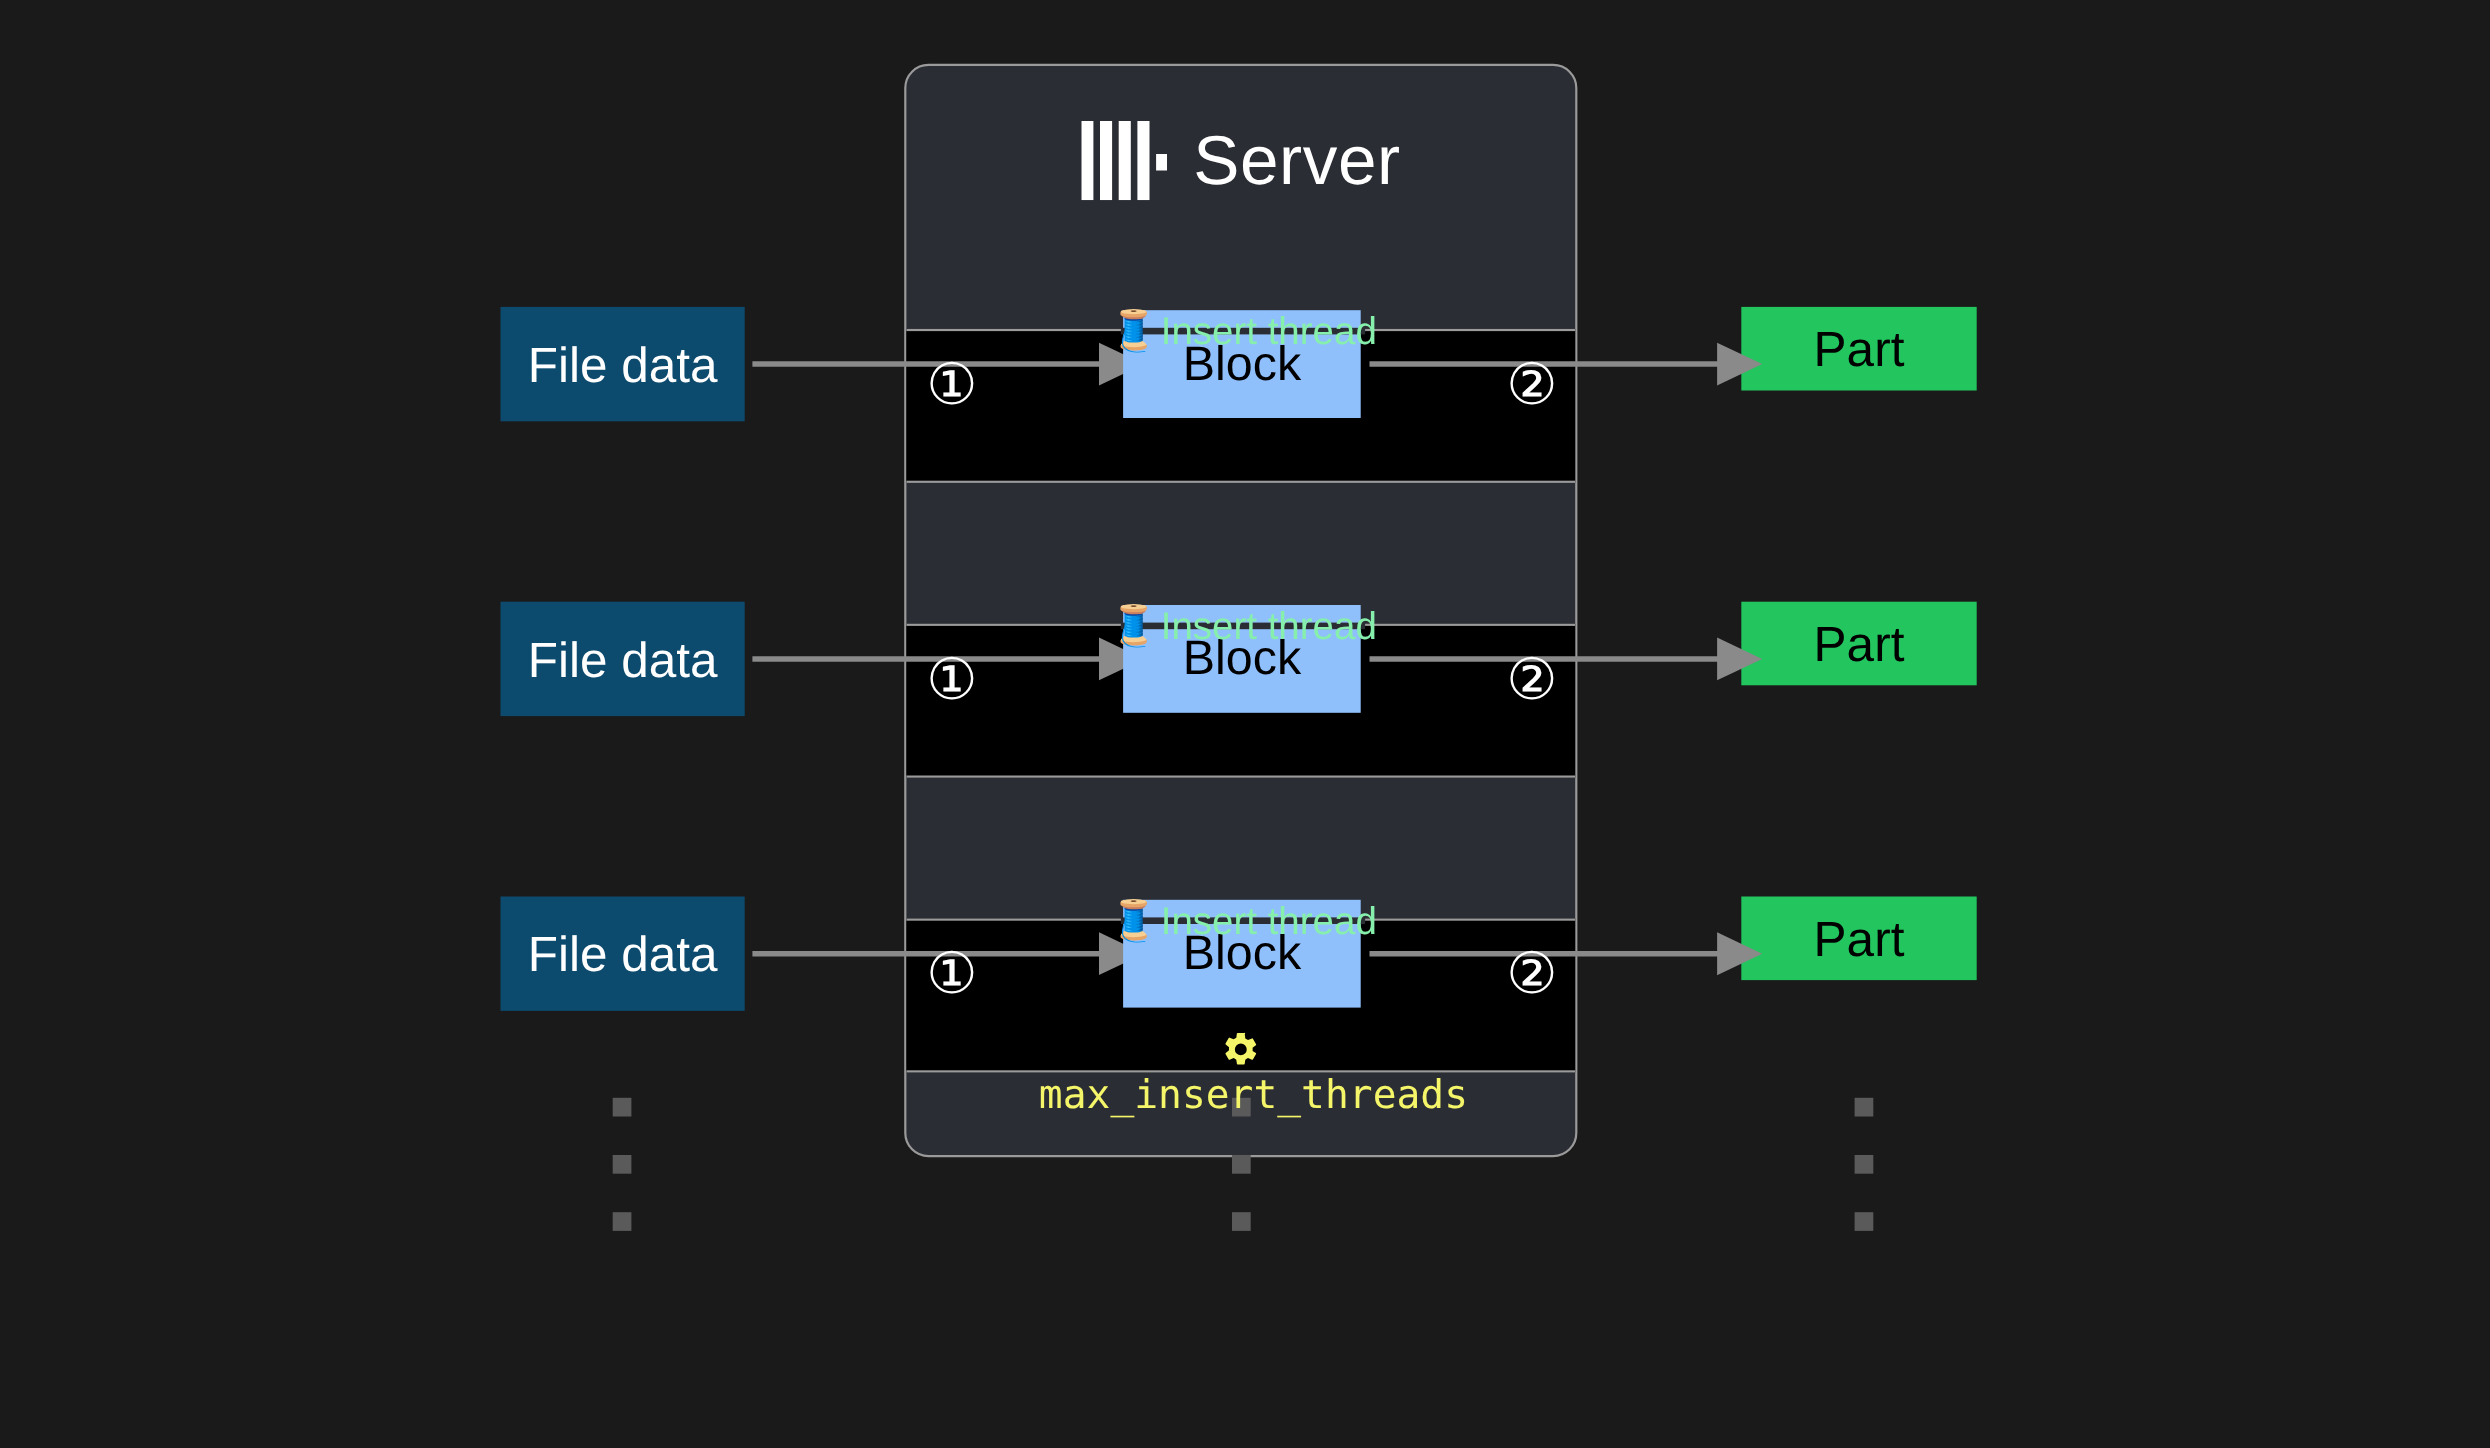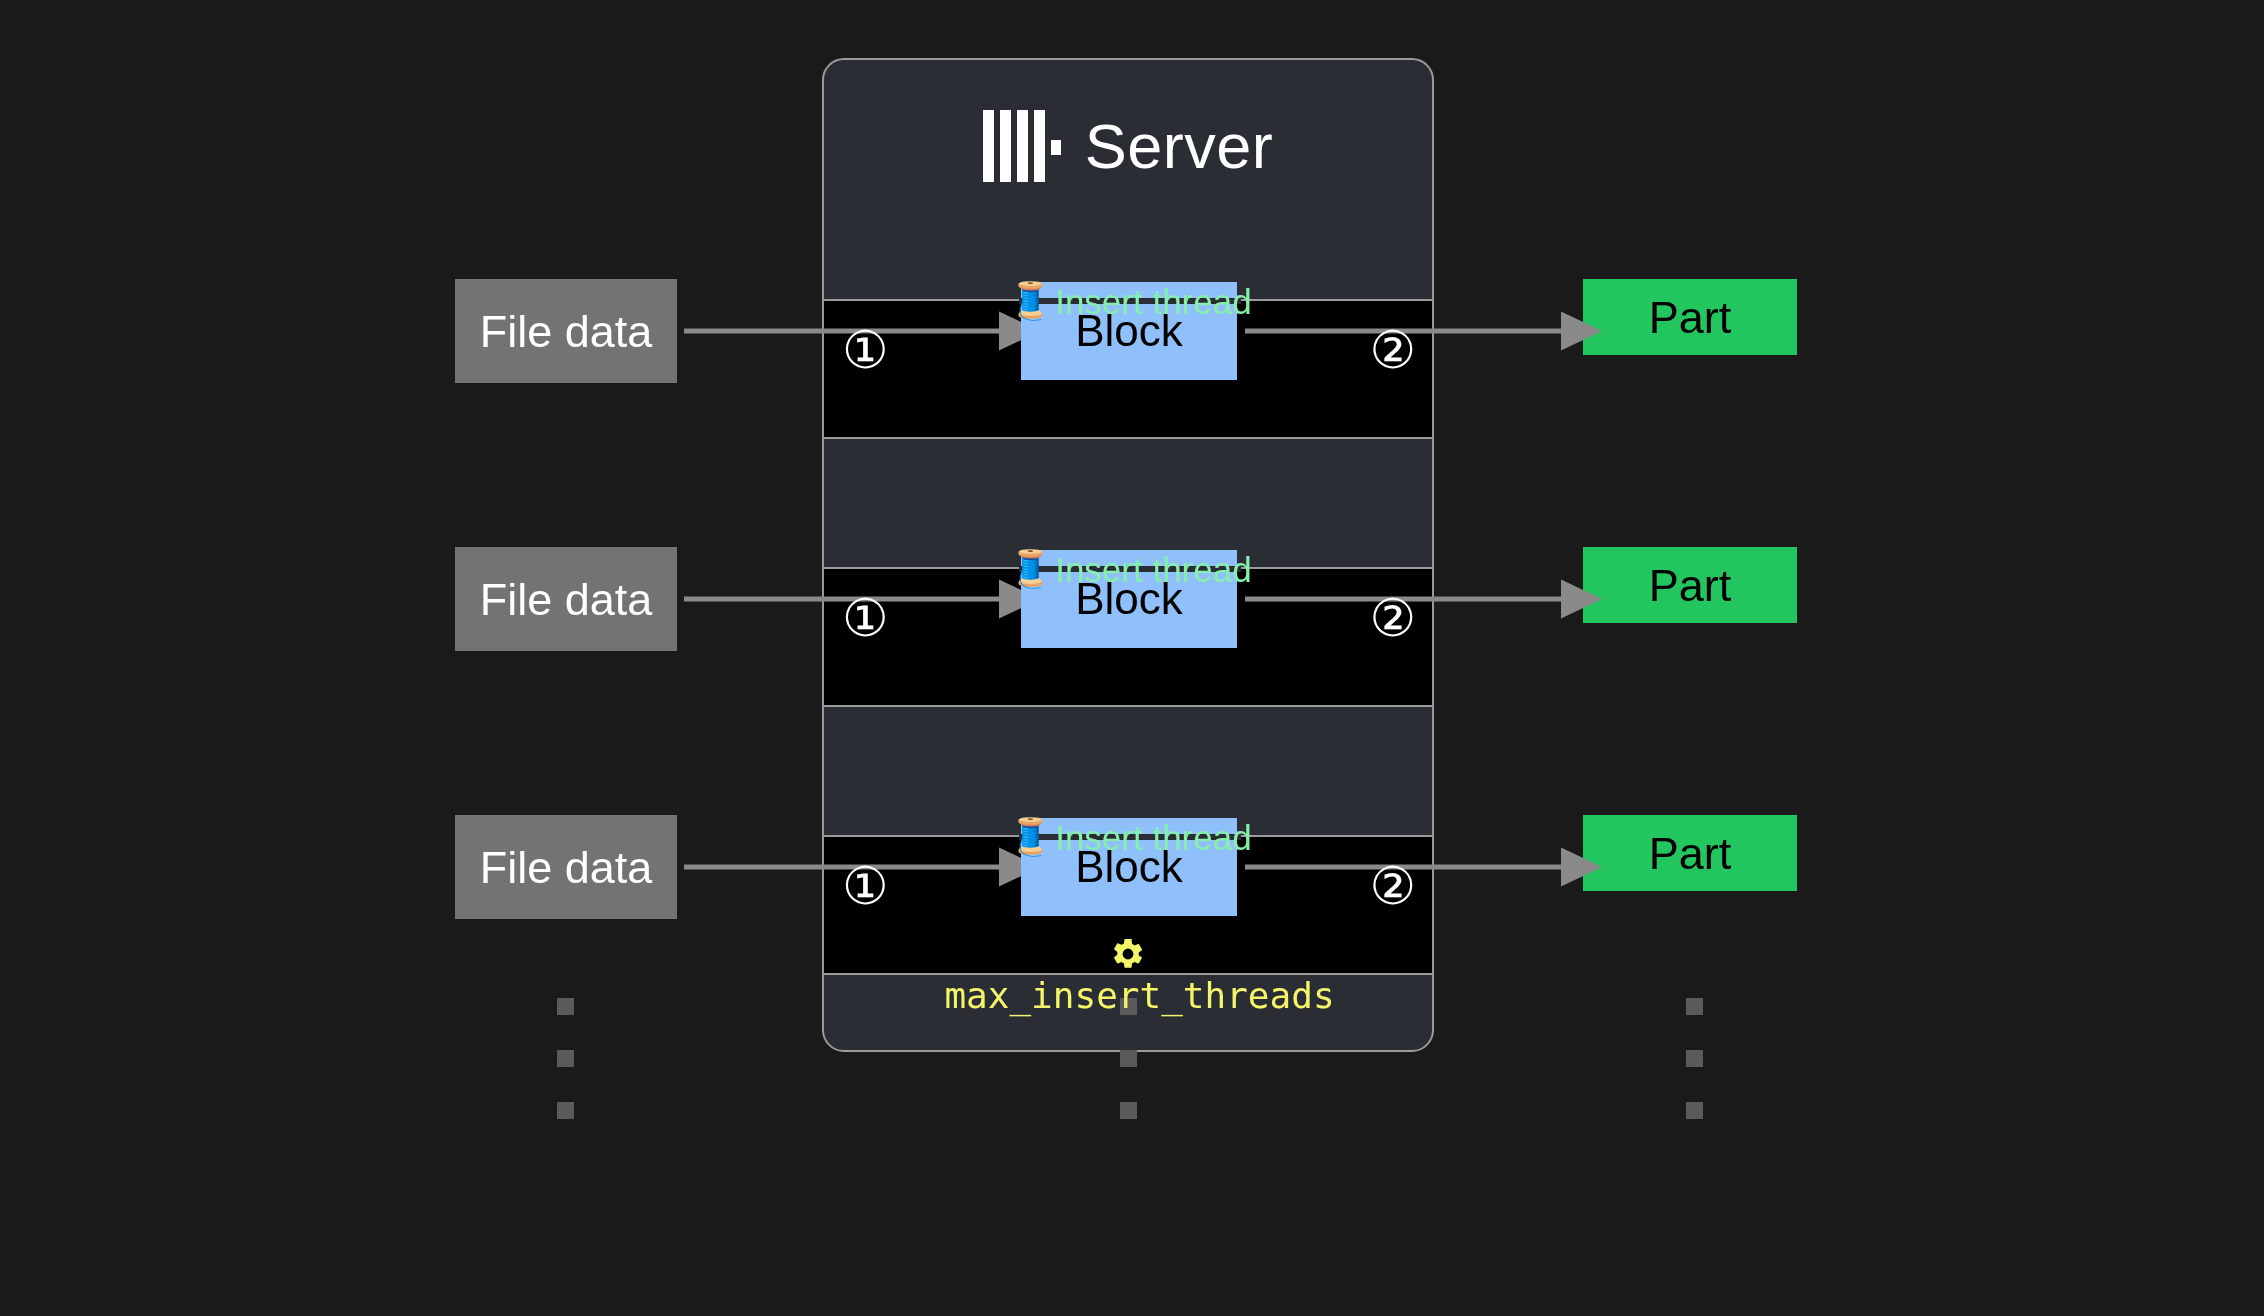"File data" .fd-box { background: #737373 -> #0c4a6e }
